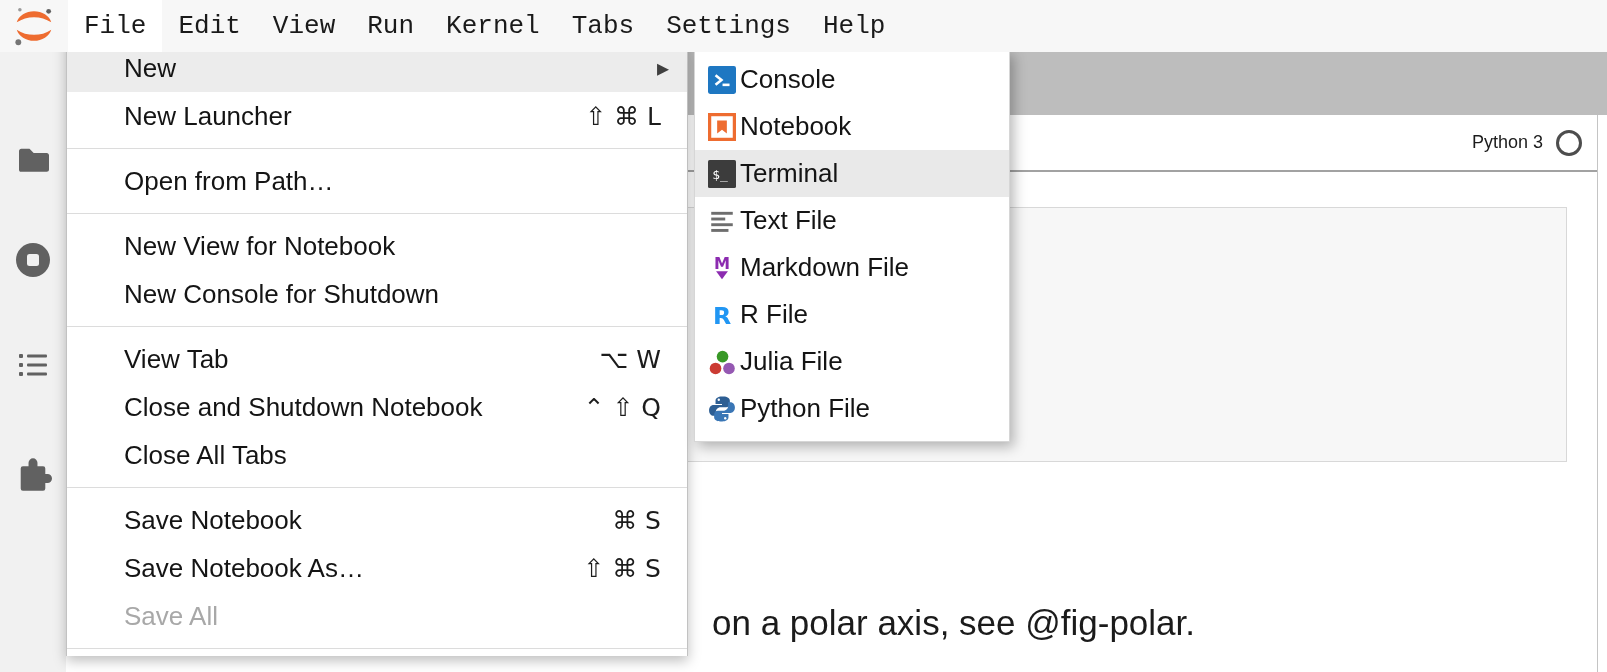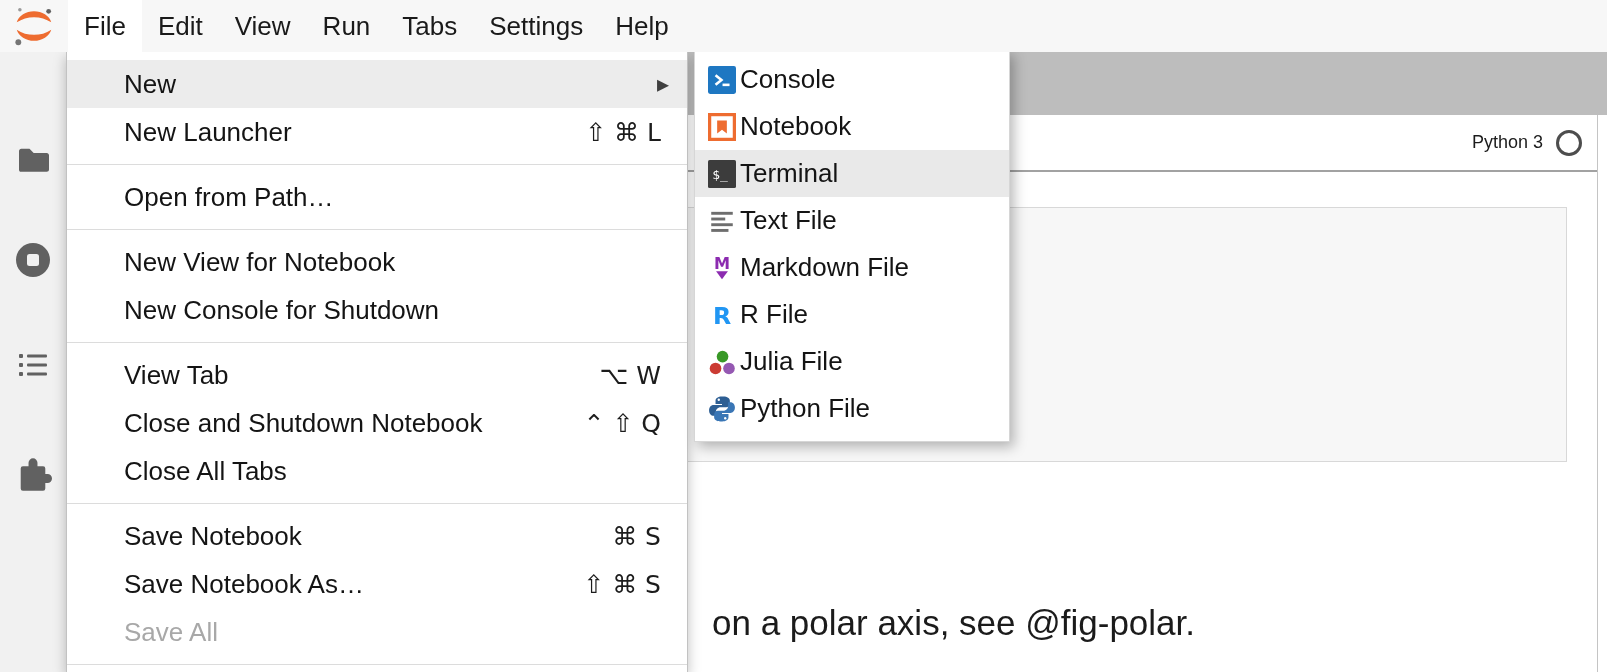"File" .menubar { font-family: none -> Liberation Mono, monospace }
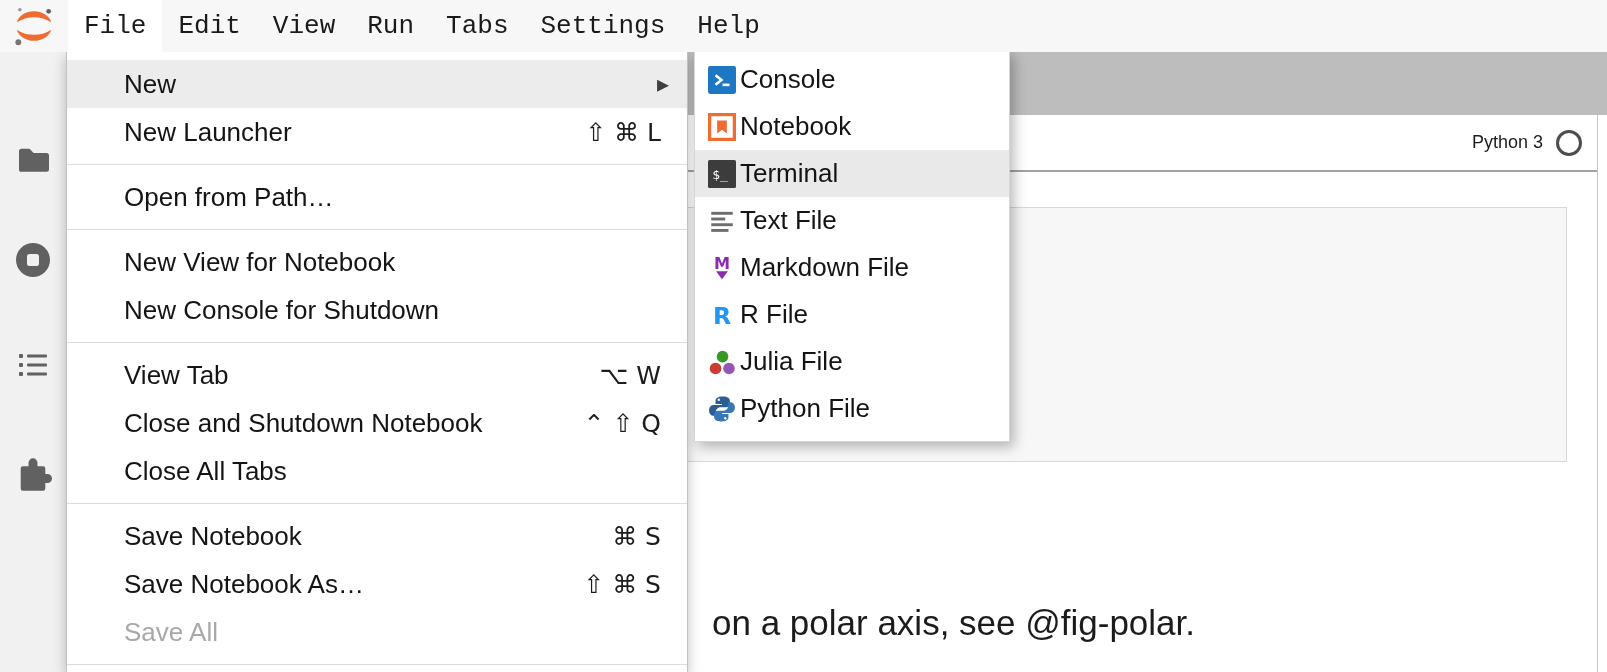"Kernel" div.mbitem { html: none -> <div><span>Kernel</span></div> }
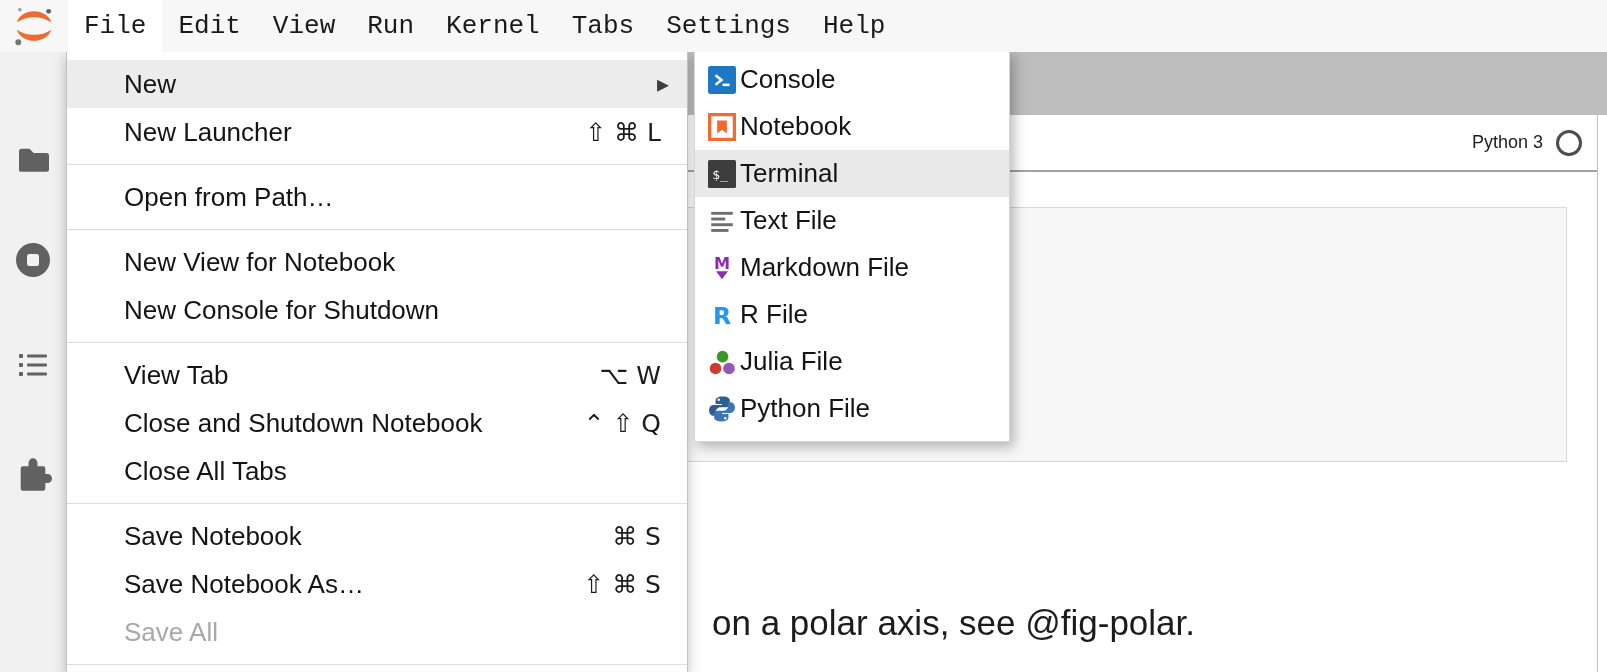"New" .filemenu { top: 52px -> 36px }
